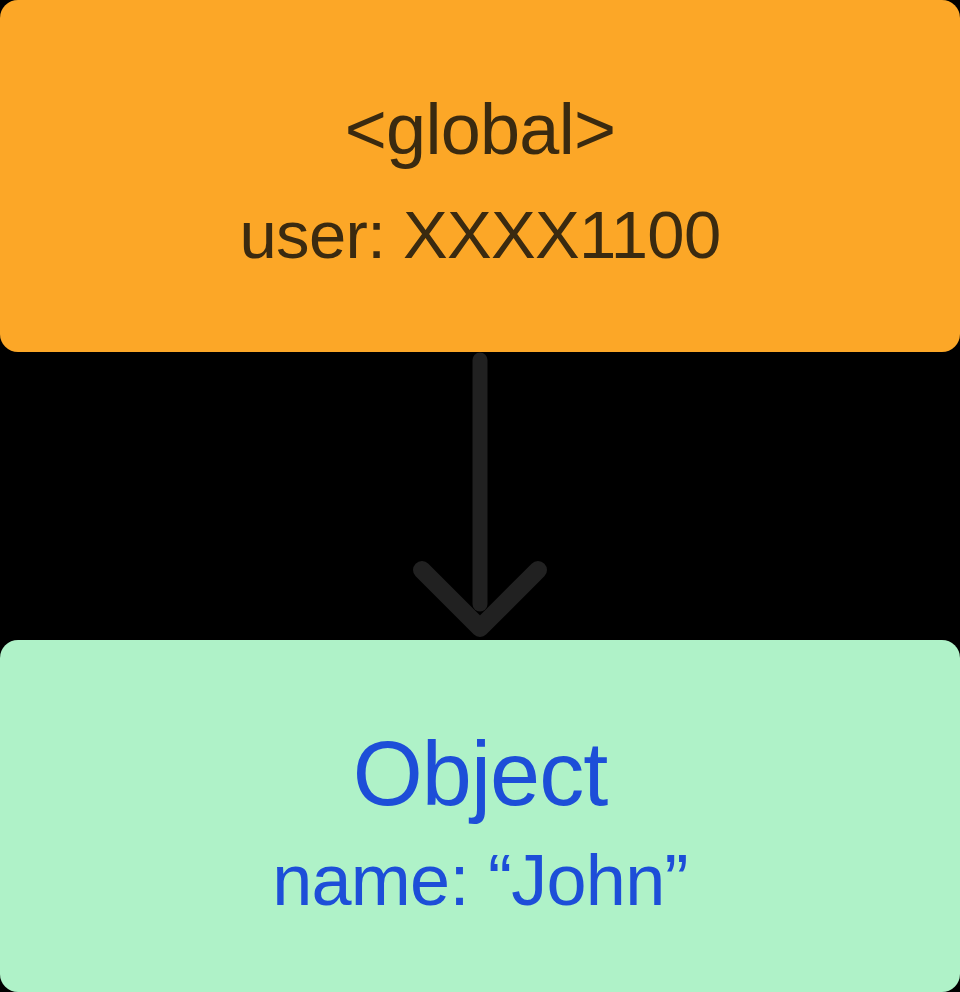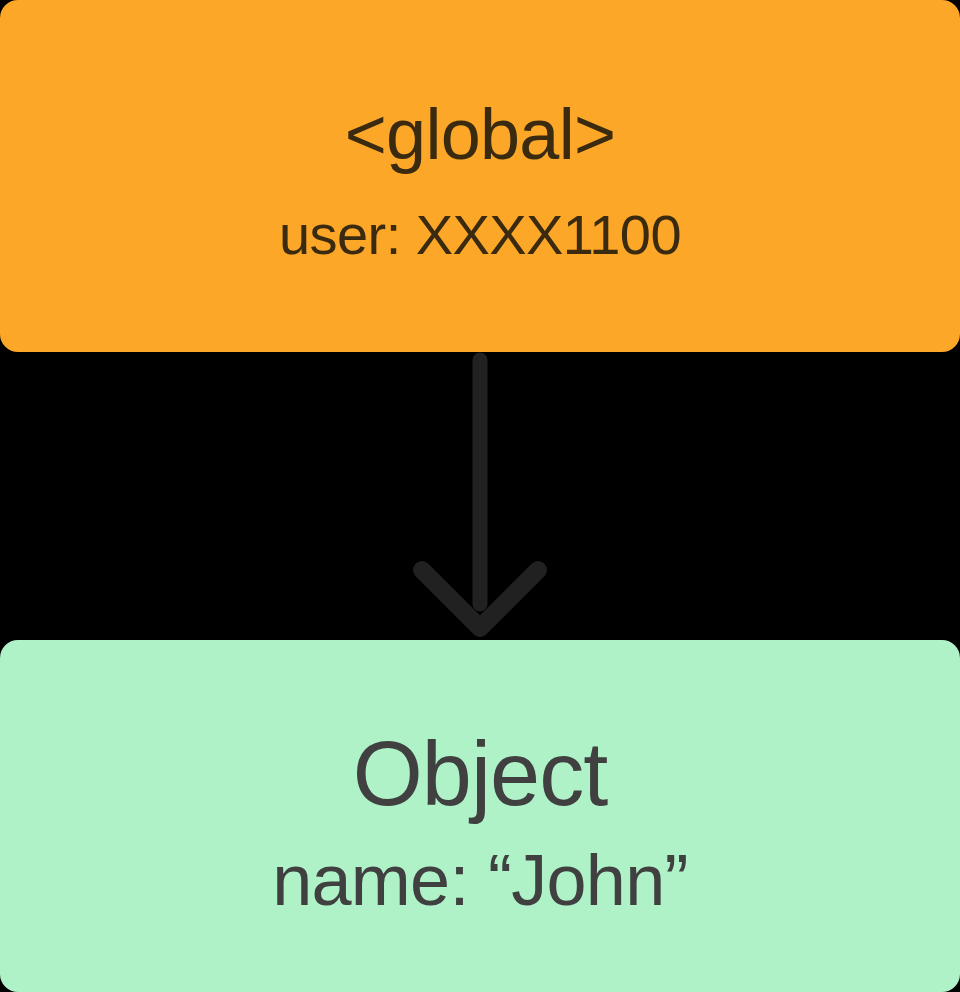"user: XXXX1100" .node-global .node-property { font-size: 56px -> 67px }
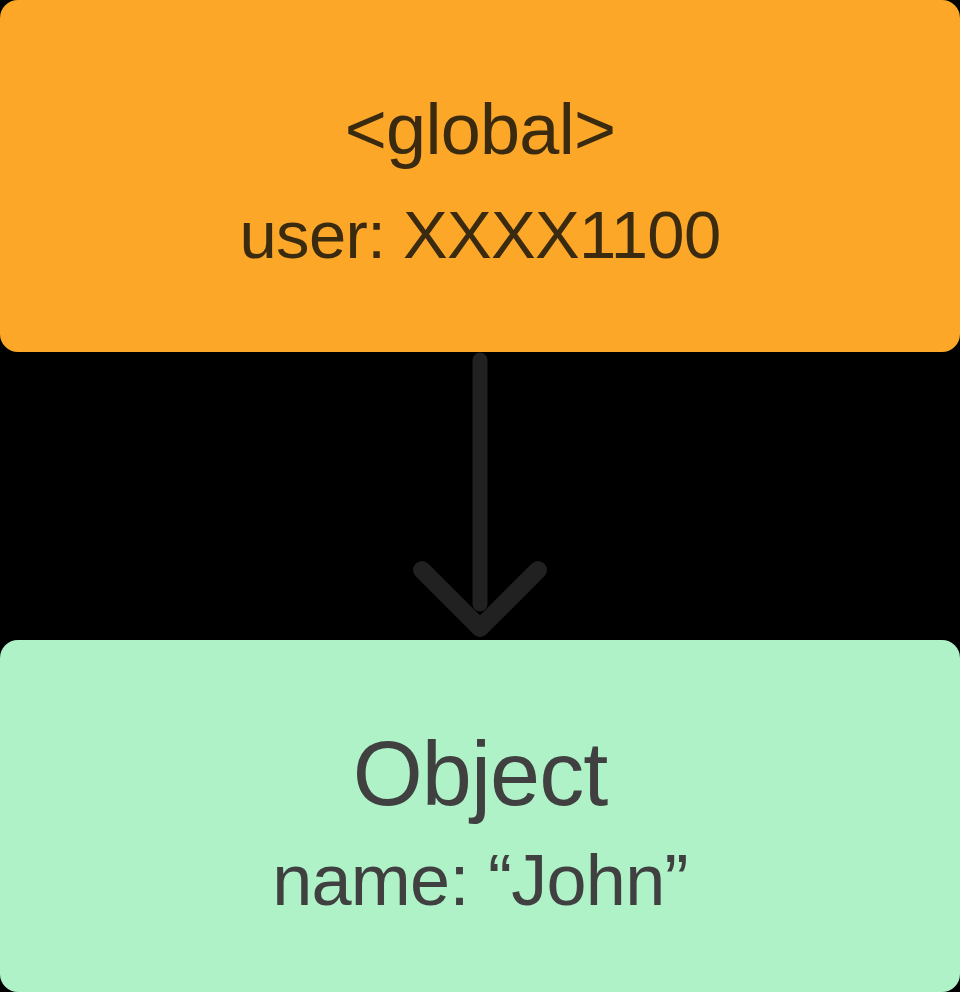"Object" div.node { color: #404040 -> #1d4ed8 }
